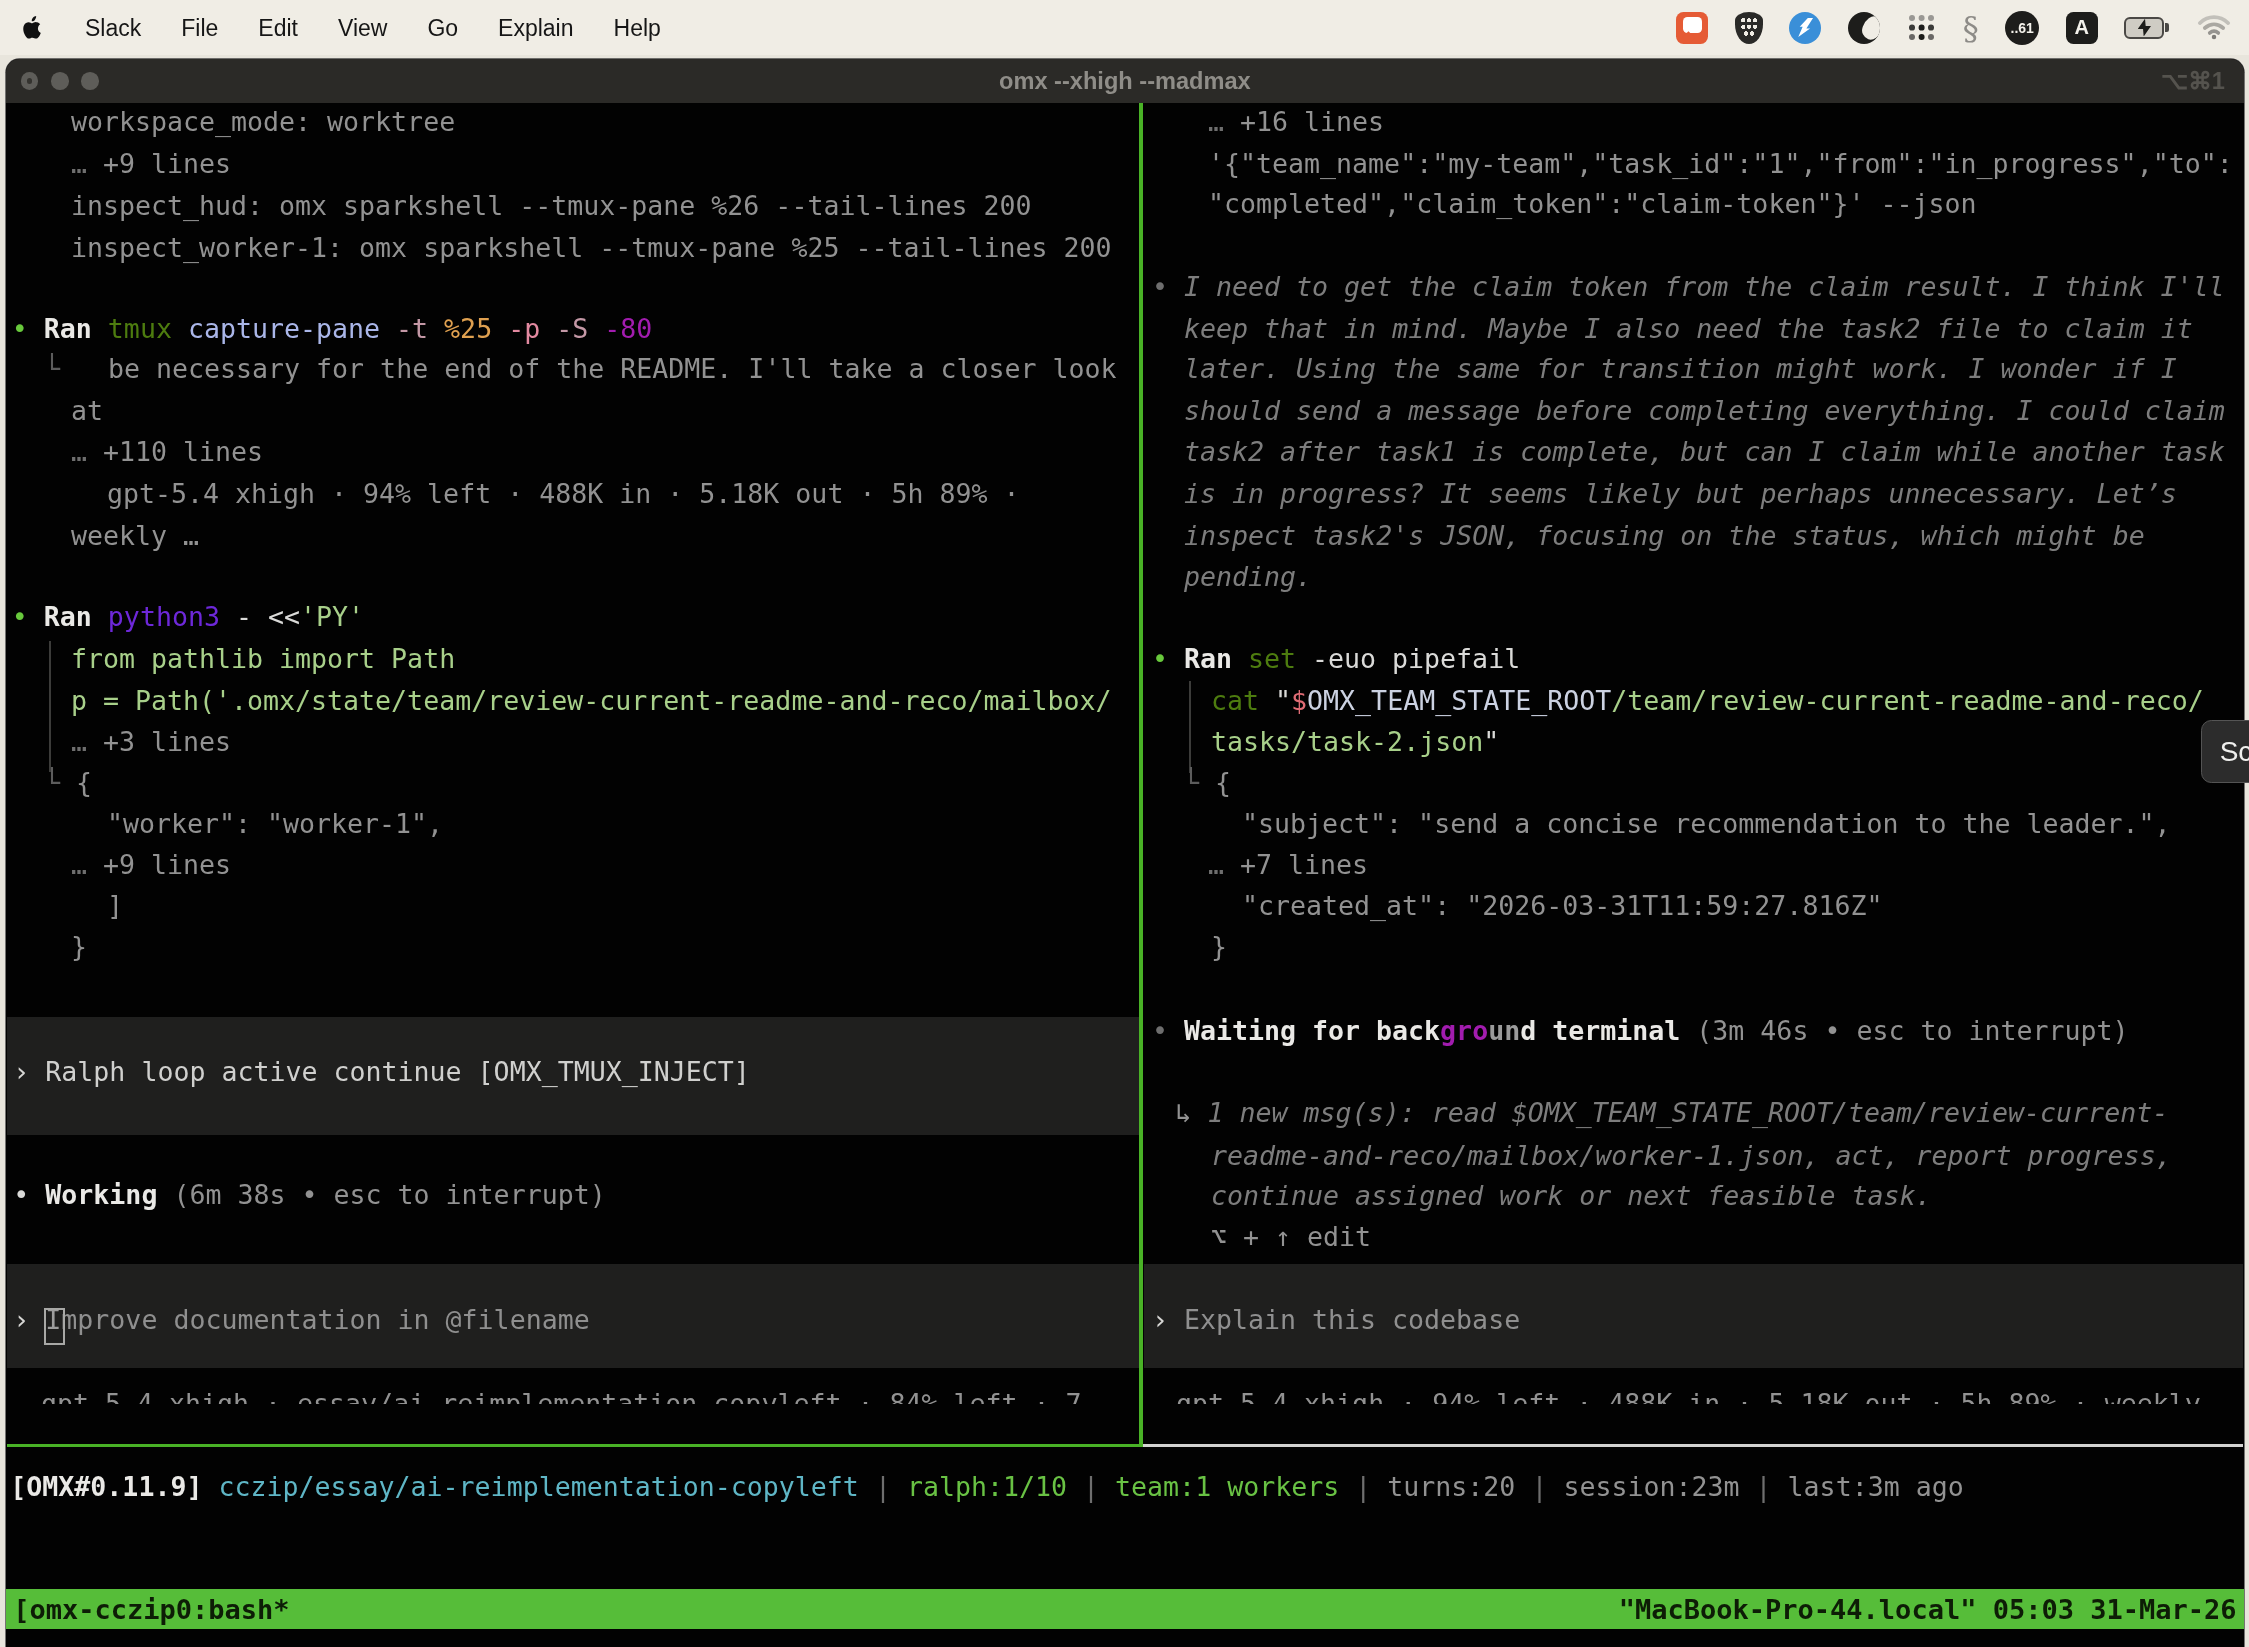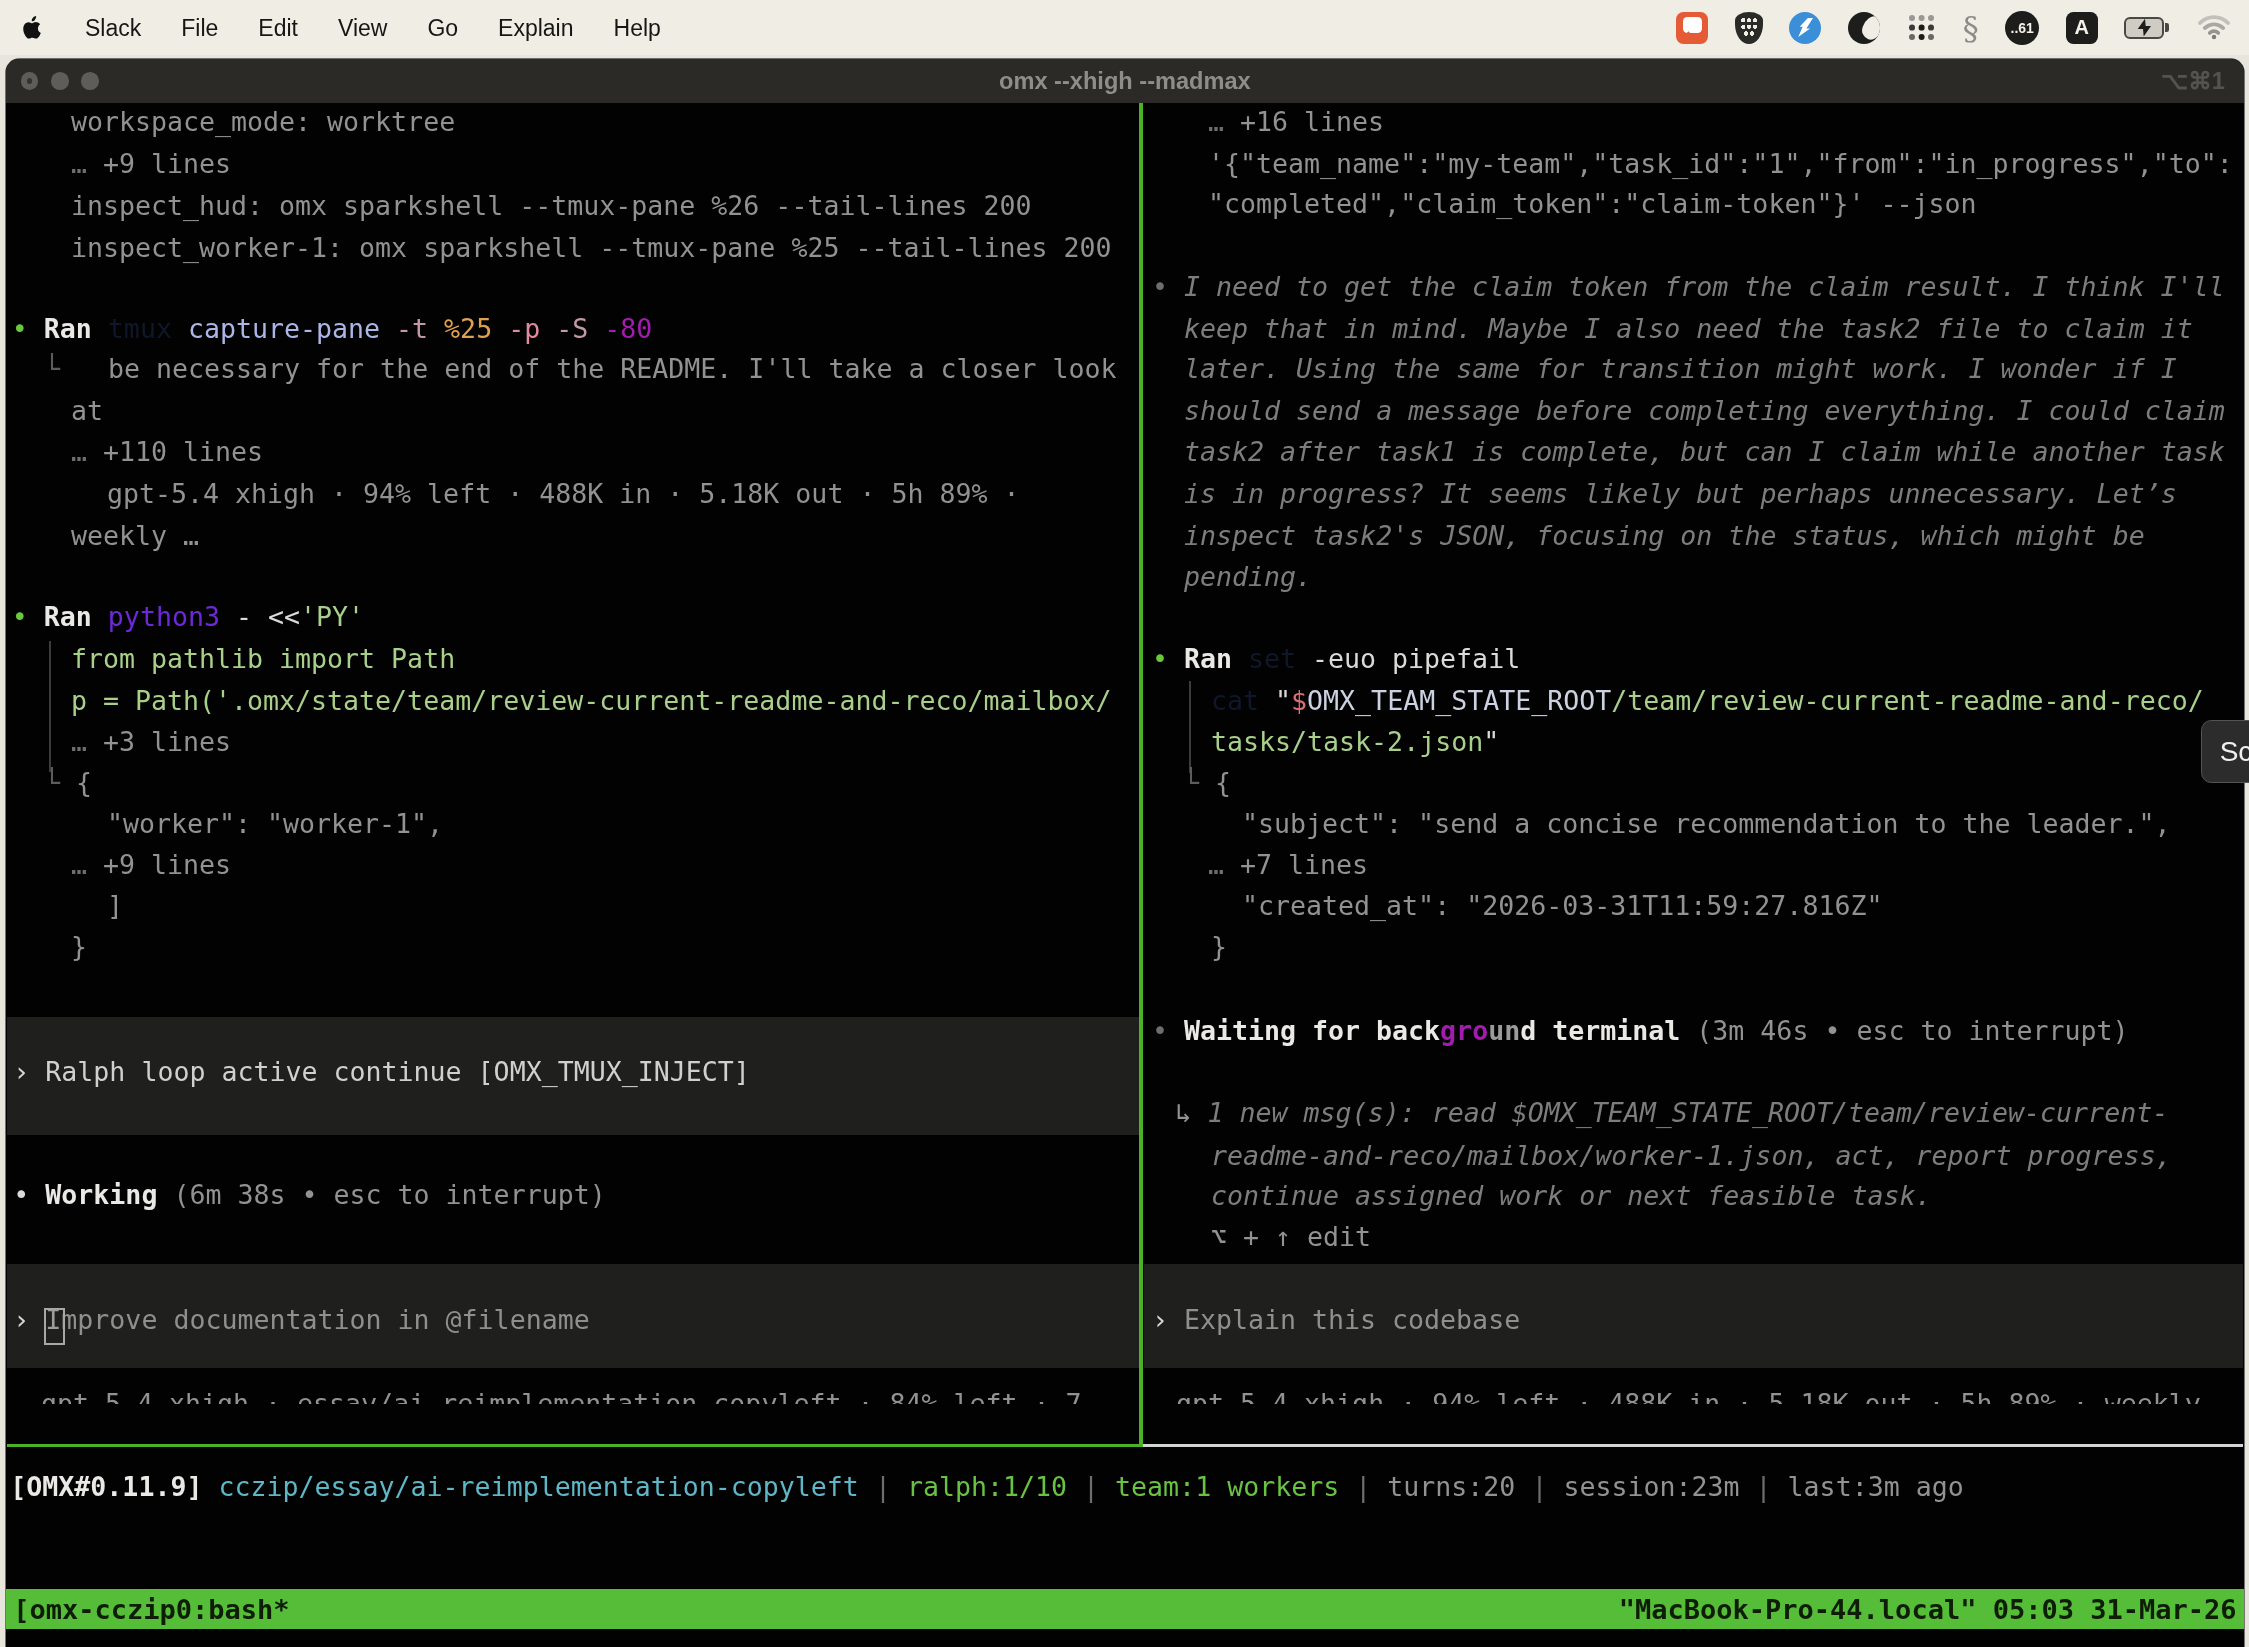"tmux" .c-blue { color: #0f172a -> #4d7c0f }
